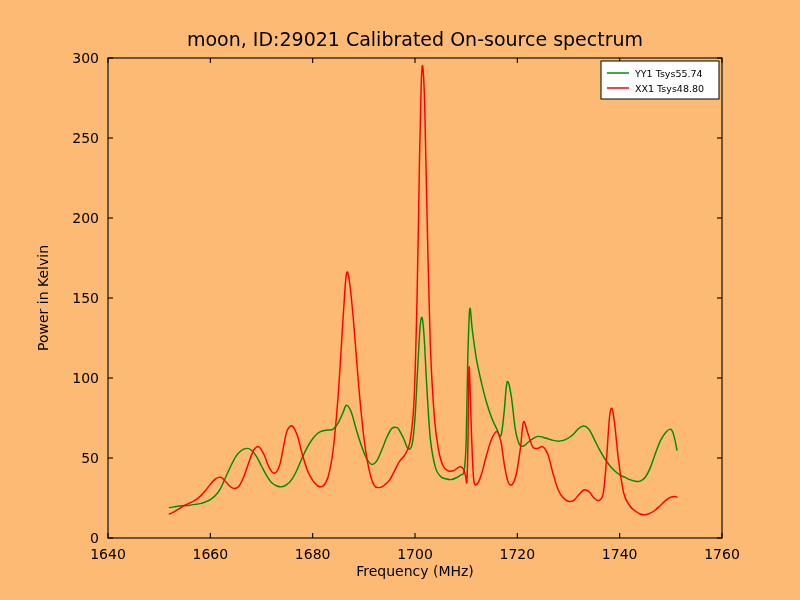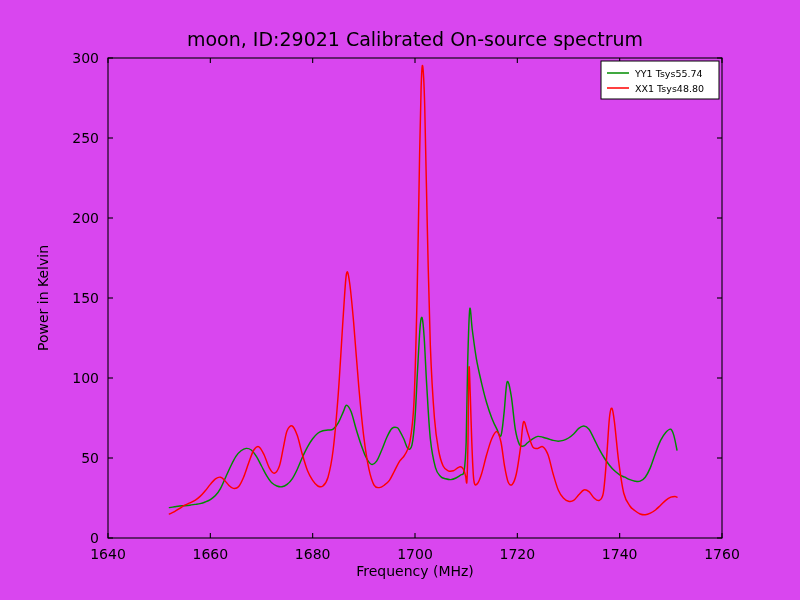"moon, ID:29021 Calibrated On-source" #figure { background: #d946ef -> #fdba74 }
